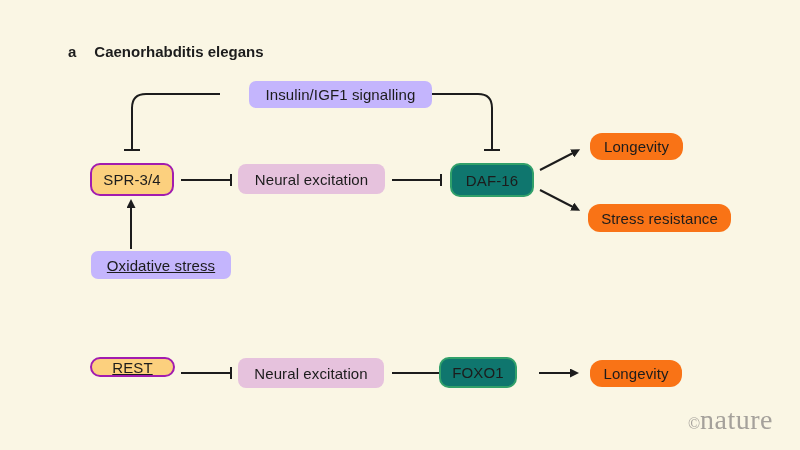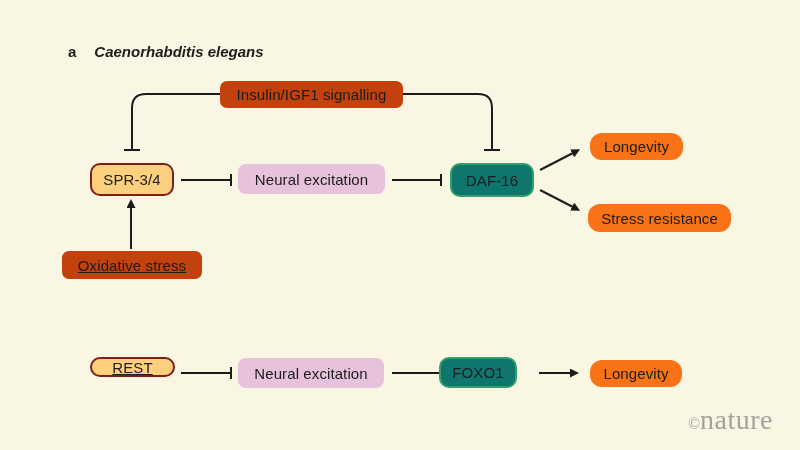"Caenorhabditis elegans" .title-italic { font-style: italic -> none }
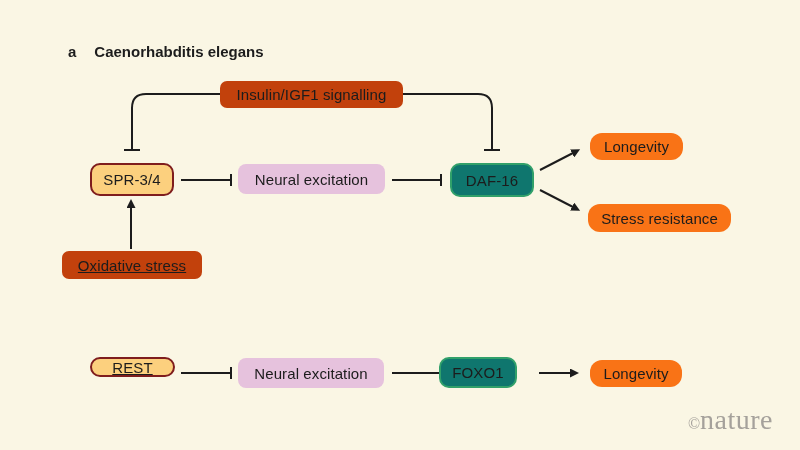"Insulin/IGF1 signalling" .ctx { background: #c2410c -> #c4b5fd; margin-left: none -> 29px }
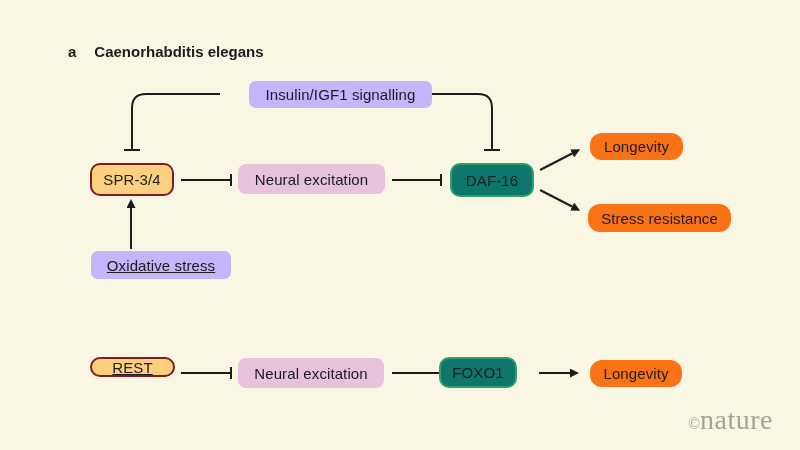"SPR-3/4" .gene { border: 2px solid #7f1d1d -> 2px solid #a21caf }
